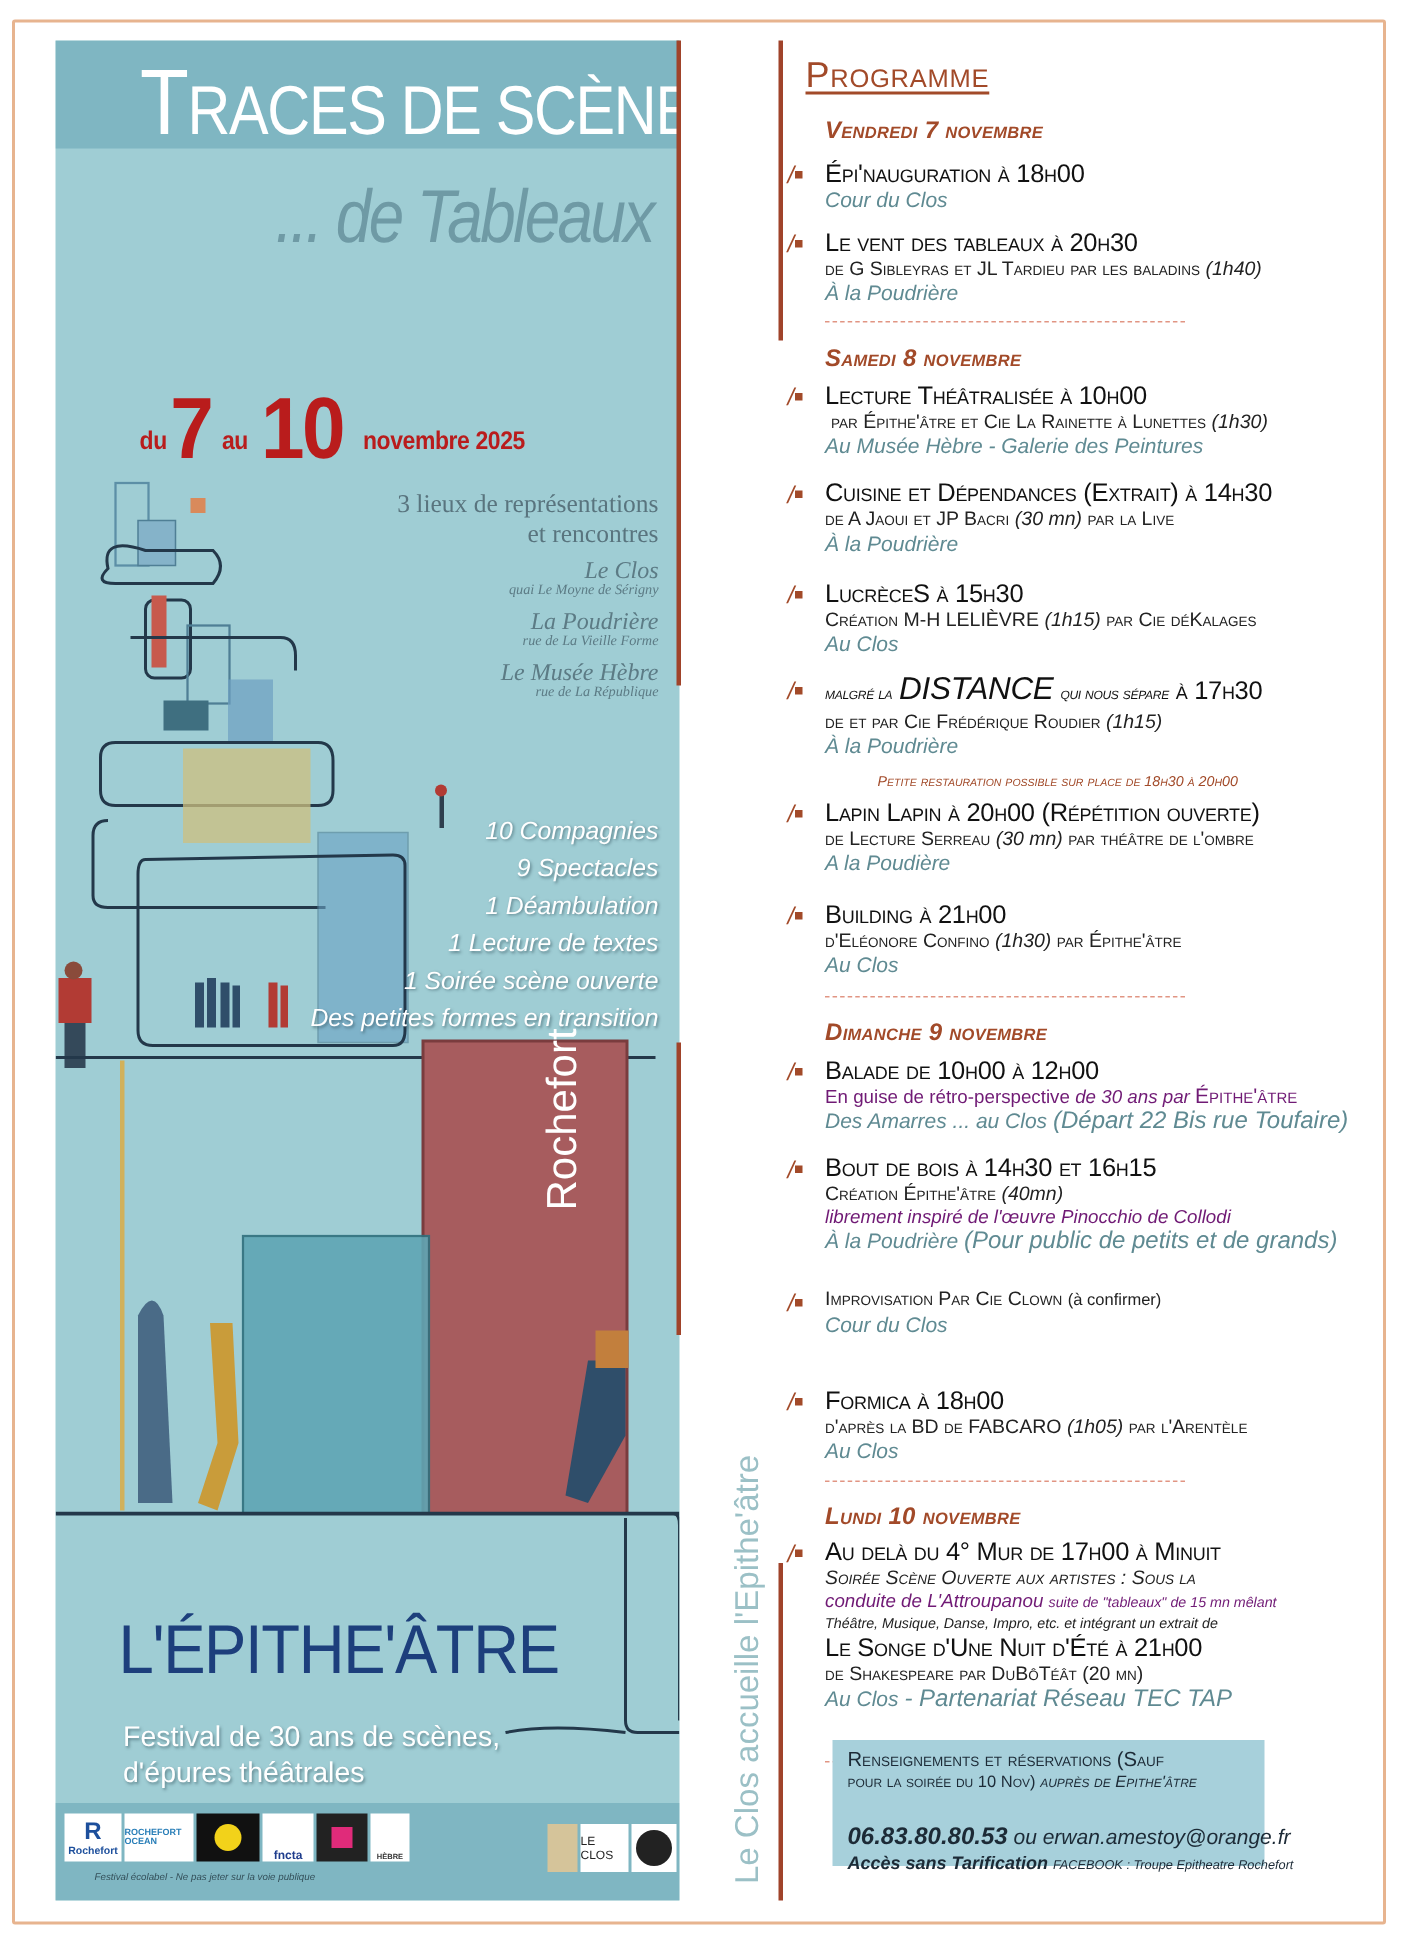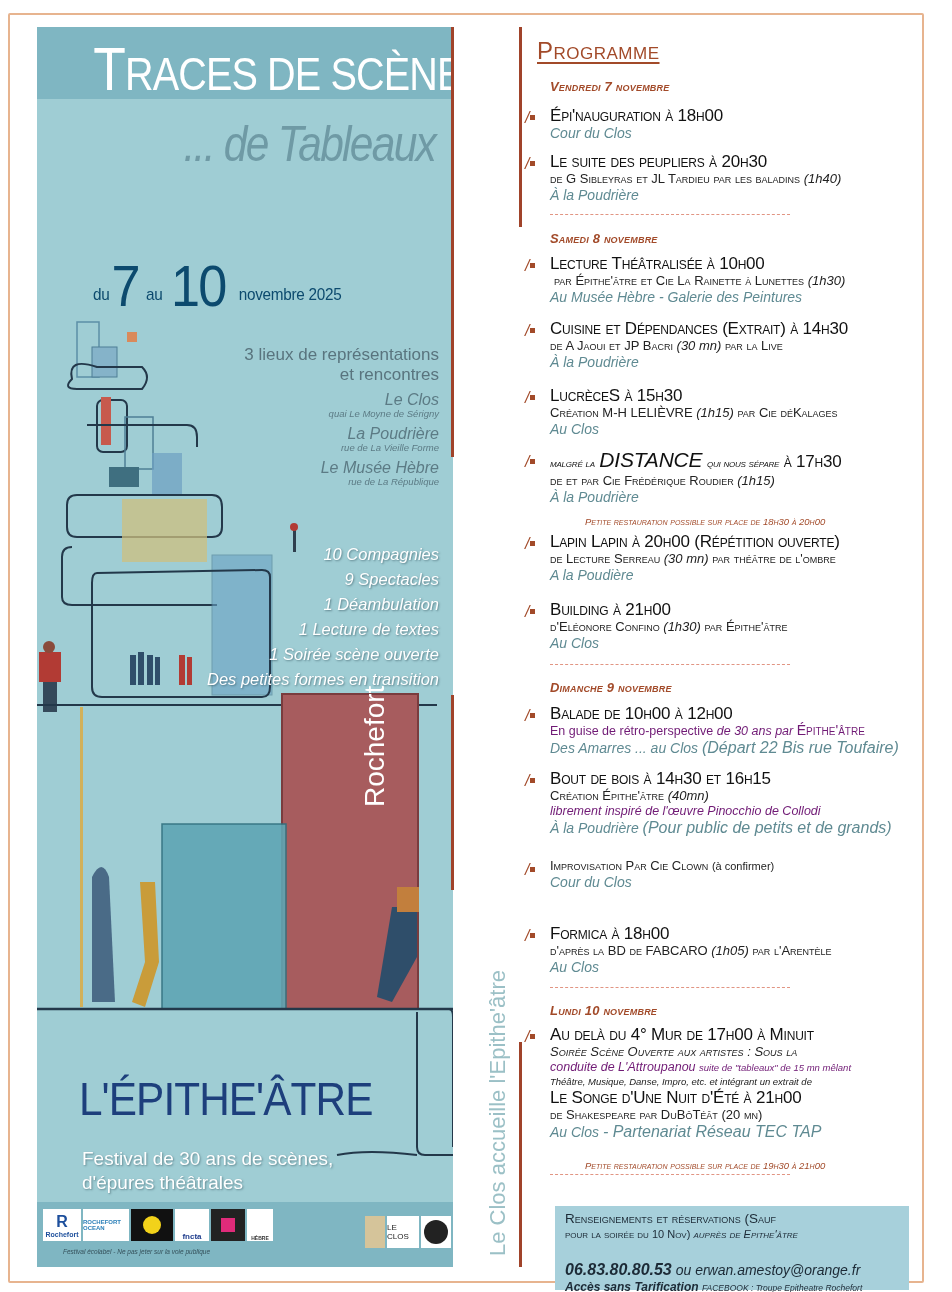"Vendredi 7 novembre" .day { font-size: 13px -> 16px }
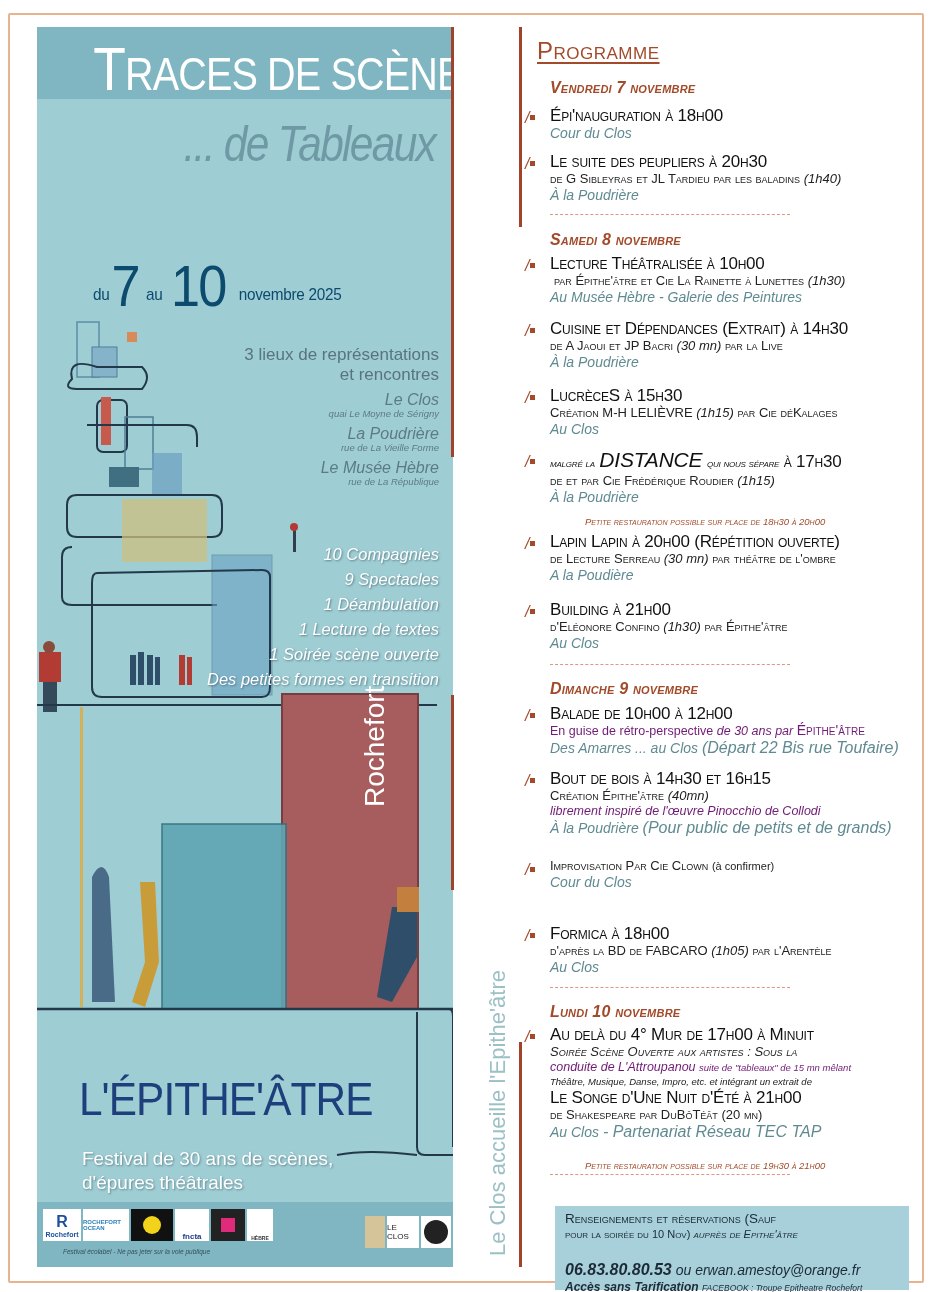"Le suite des peupliers à" div.ev-title { text: suite des peupliers -> vent des tableaux }
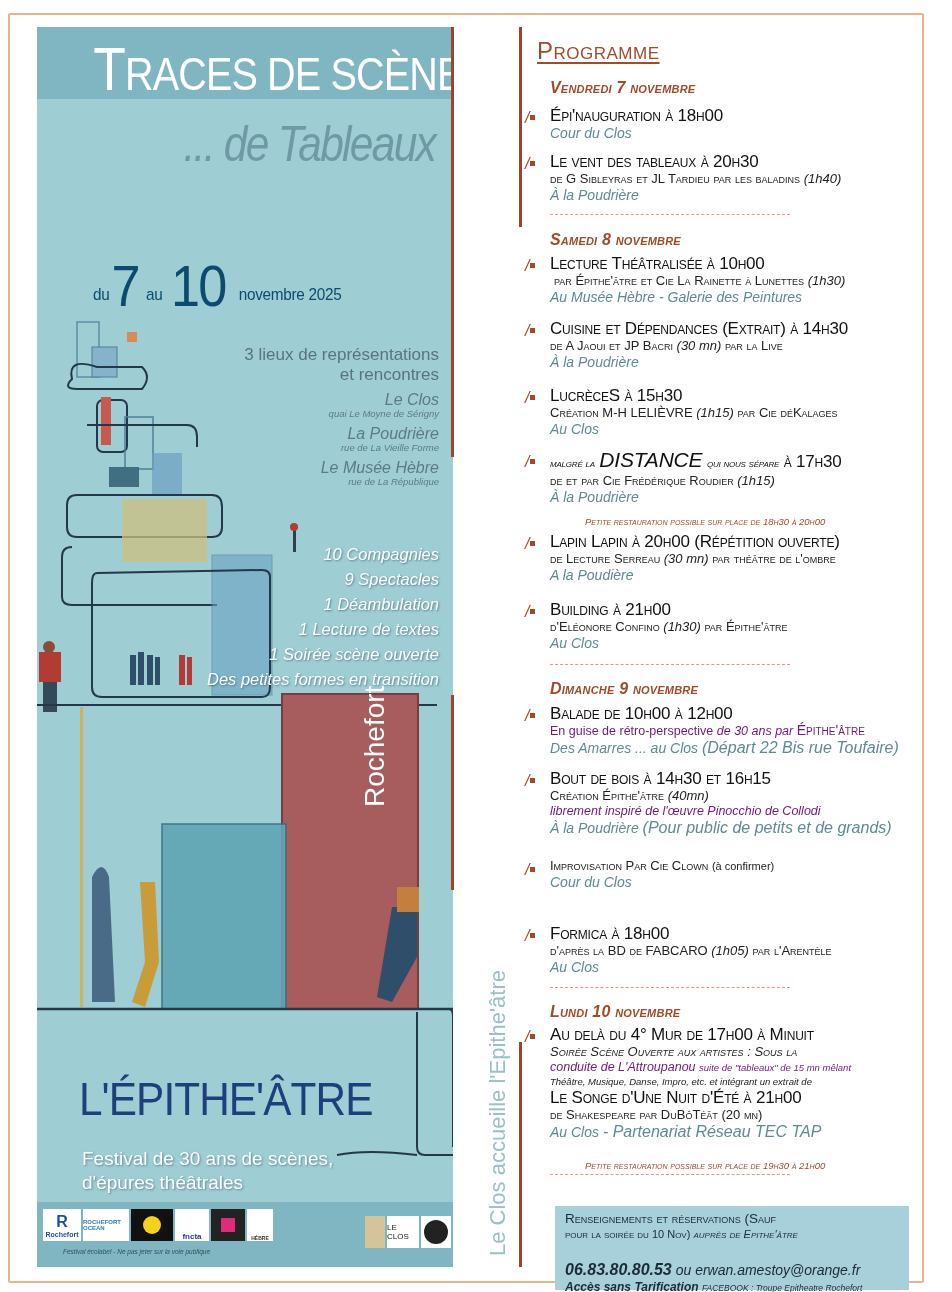"du 7 au 10 novembre" .dates { color: #0c4a6e -> #b91c1c; font-weight: none -> bold }
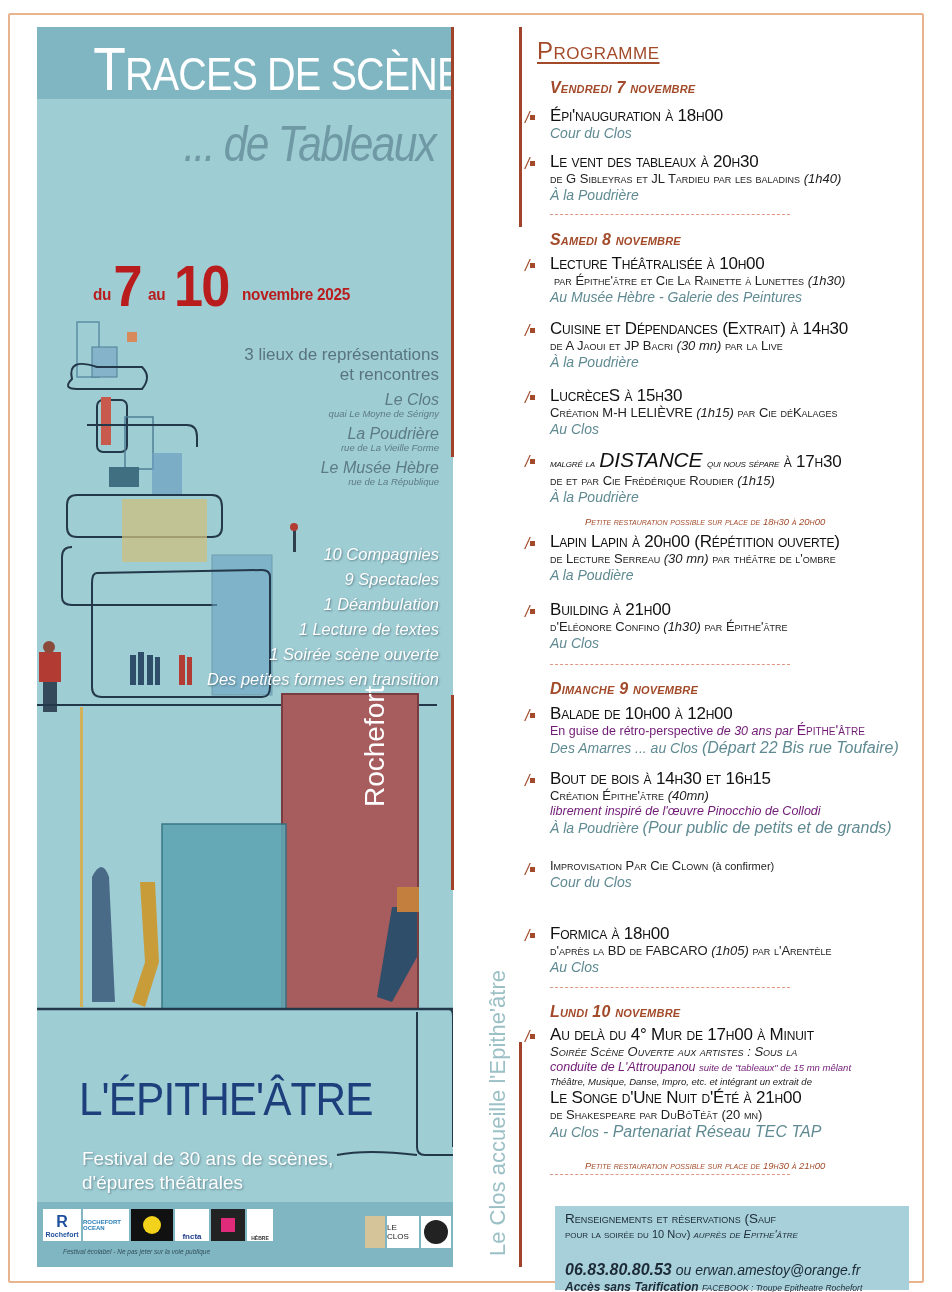"3 lieux de représentations" .venues { font-family: none -> Liberation Serif, serif; top: 318px -> 299px }
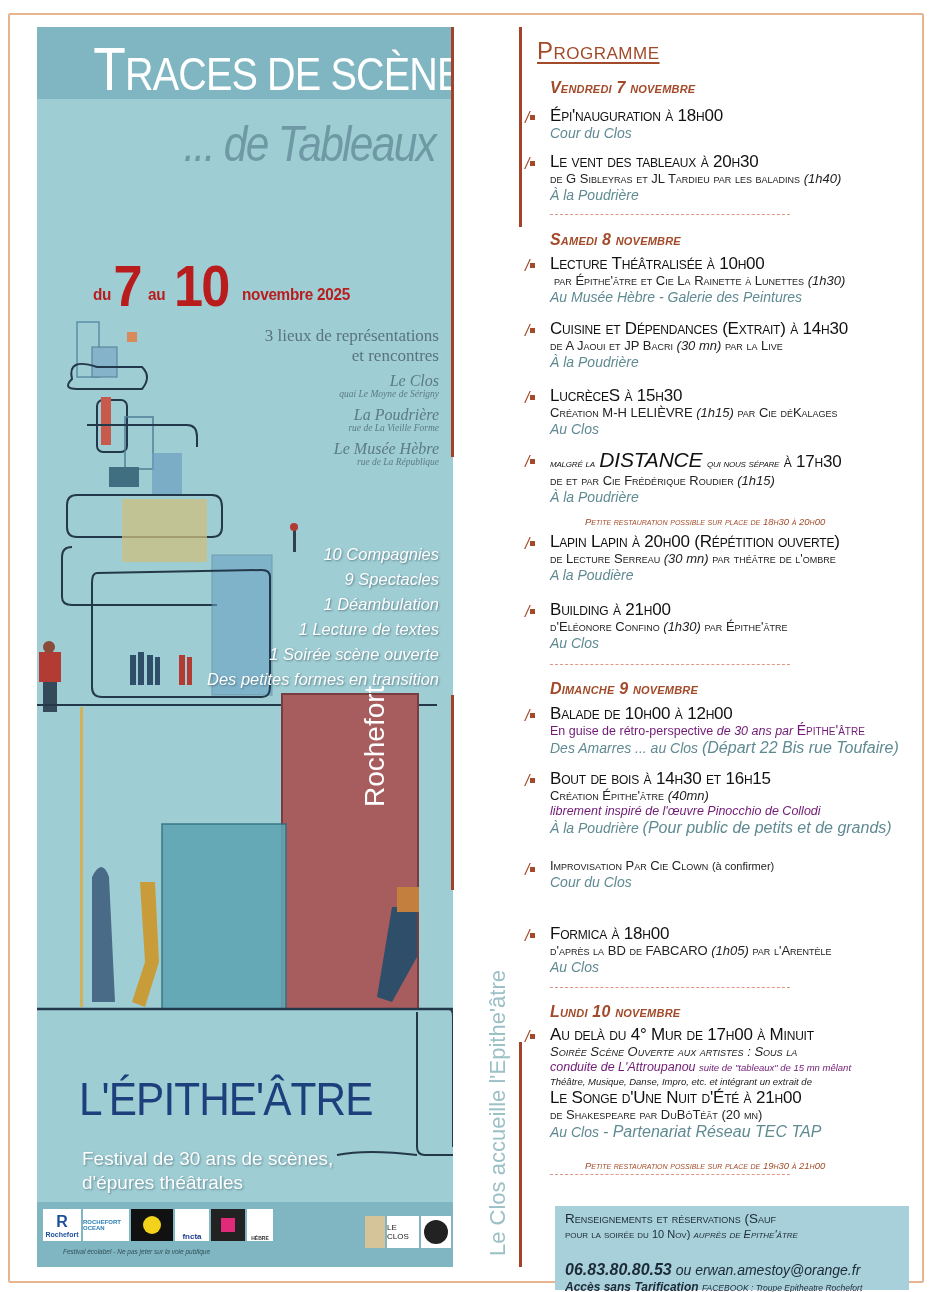"Renseignements et réservations (Sauf" .info { top: 1206px -> 1160px; width: 354px -> 288px }
